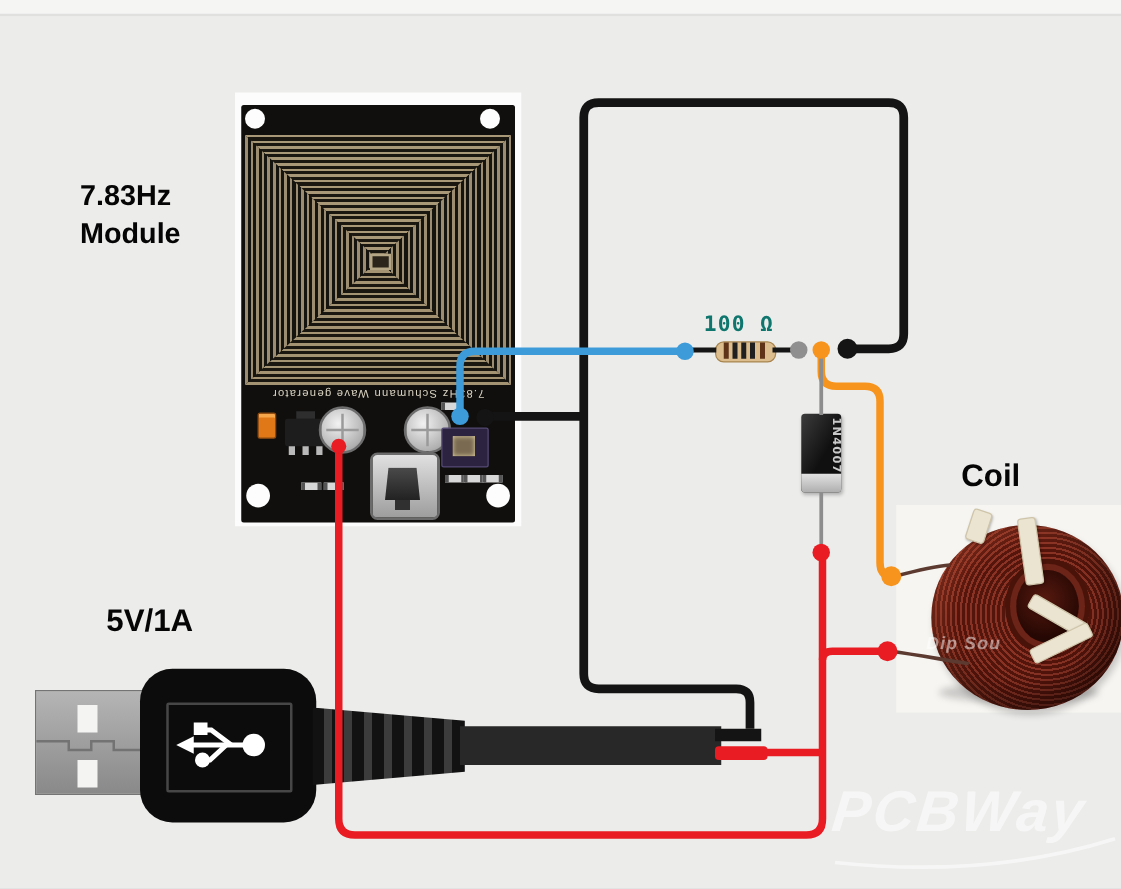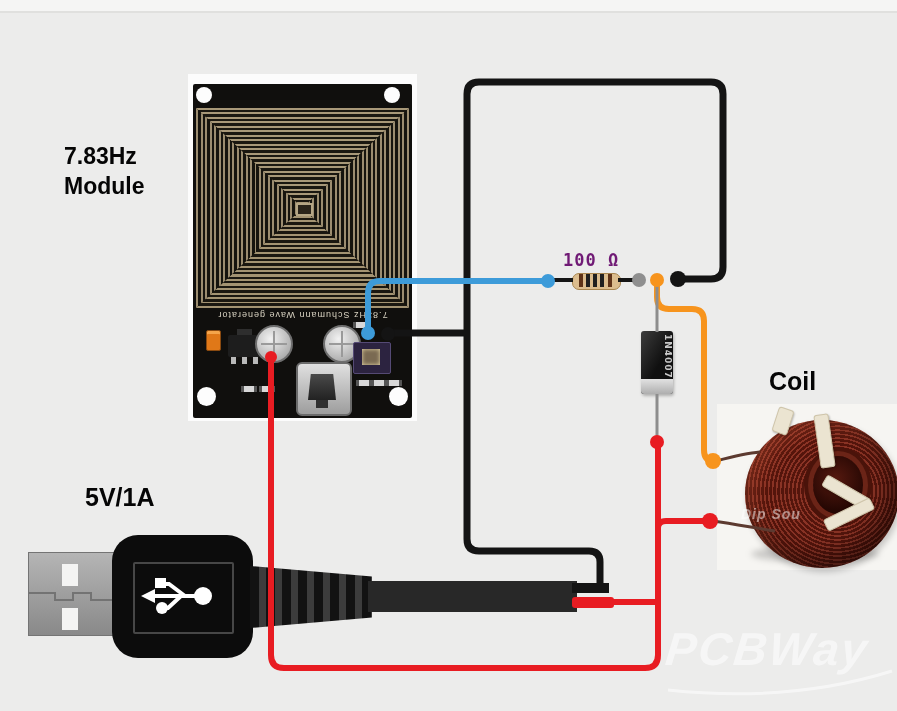"100 Ω" .label-resistor { color: #701a75 -> #0f766e }
